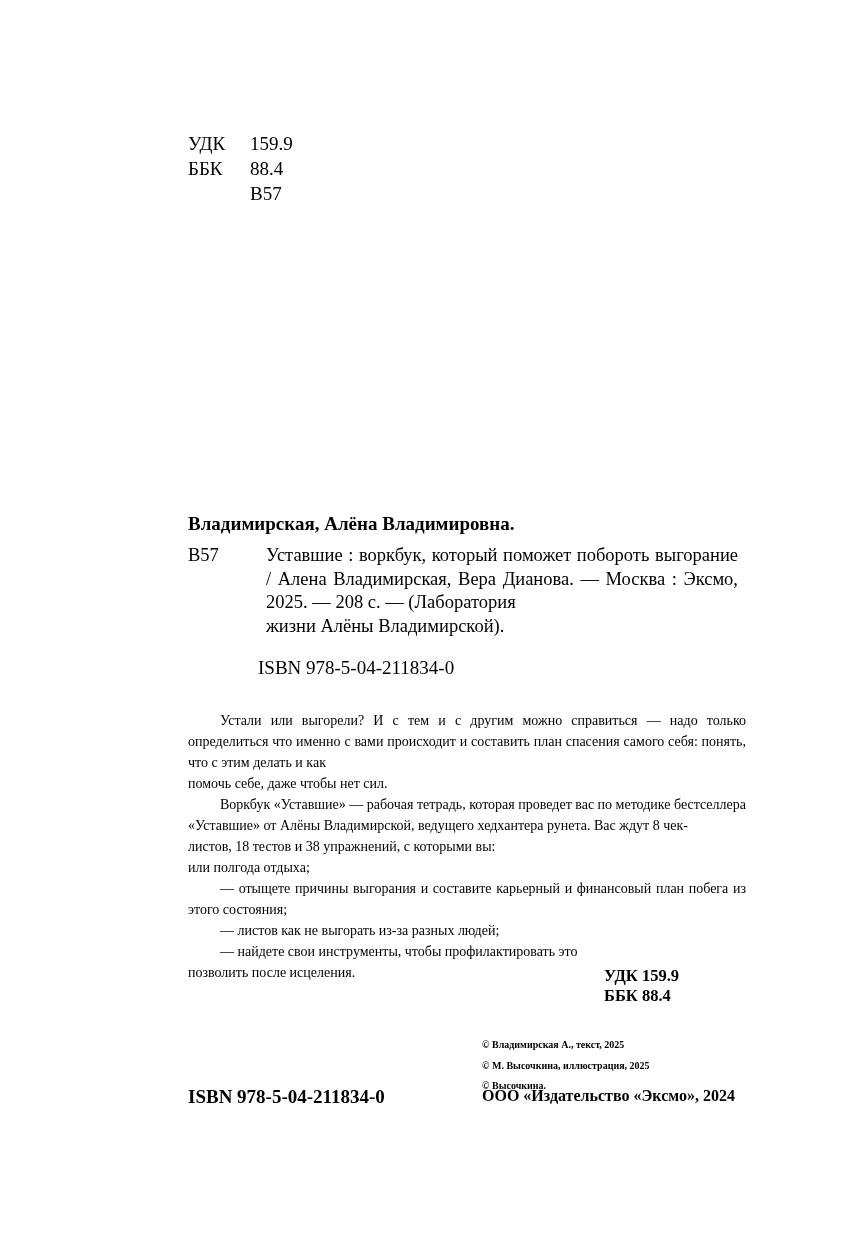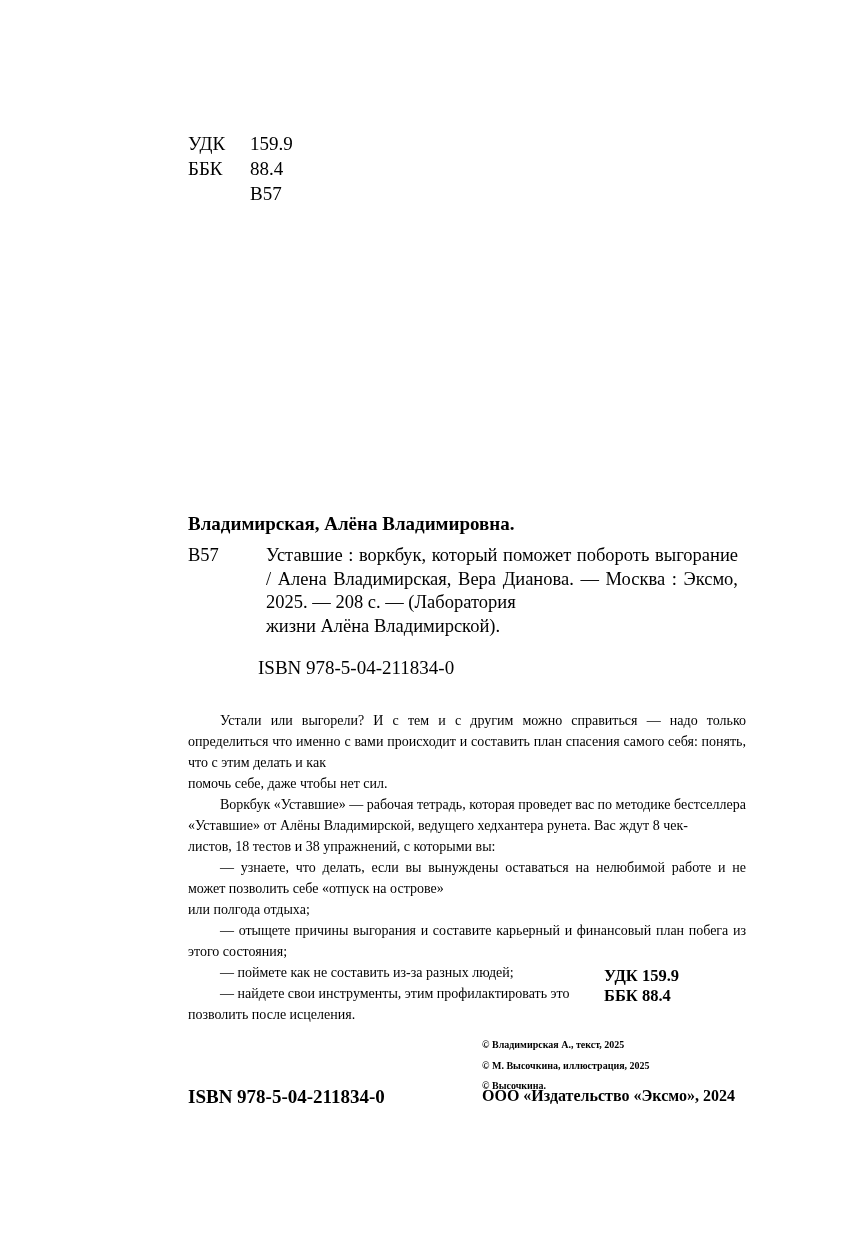"жизни Алёна Владимирской)." span.last-line { text: Алёна -> Алёны }
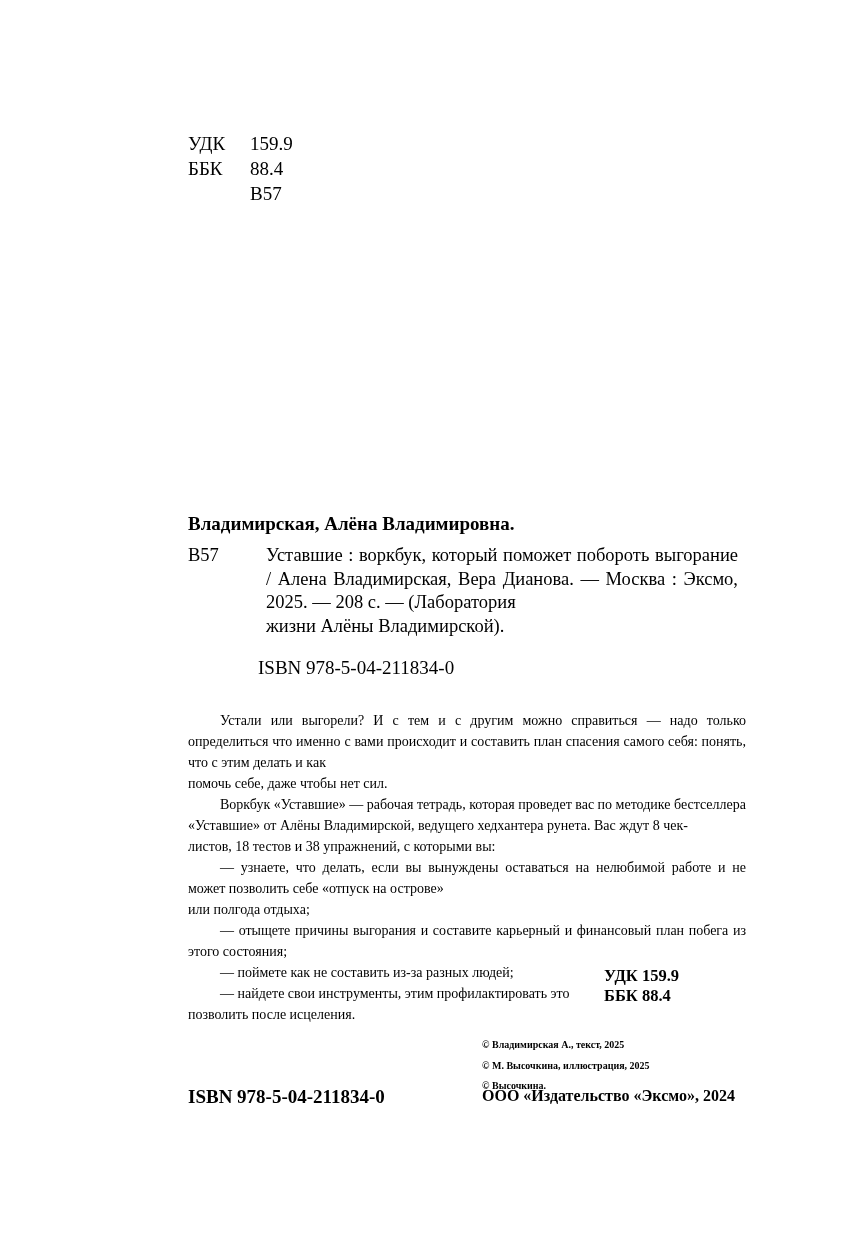"— узнаете, что делать, если" span { html: <span>— узнаете, что делать, если вы вынуждены оставаться на нелюбимой работе и не может позволить себе «отпуск на острове»</span> -> none }
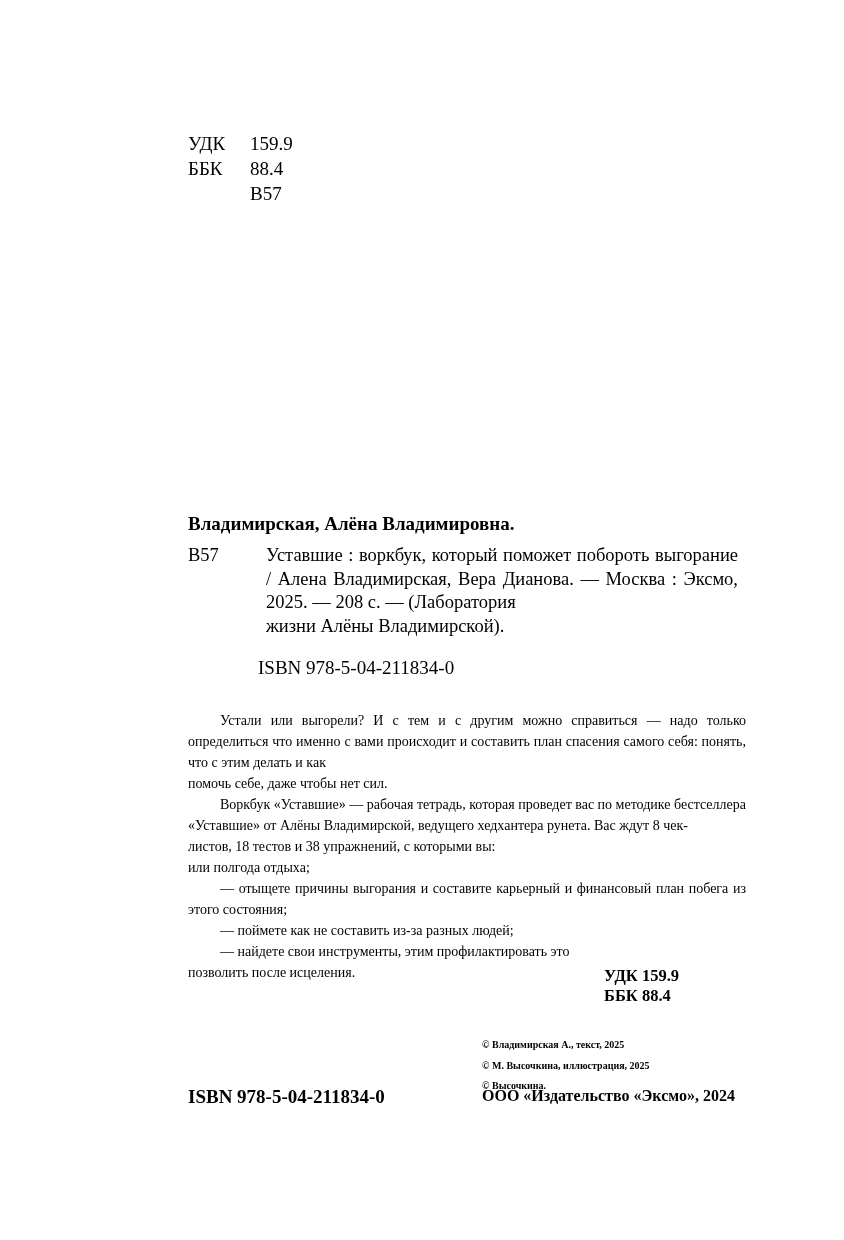"— поймете как не составить" span { text: поймете как не составить -> листов как не выгорать }
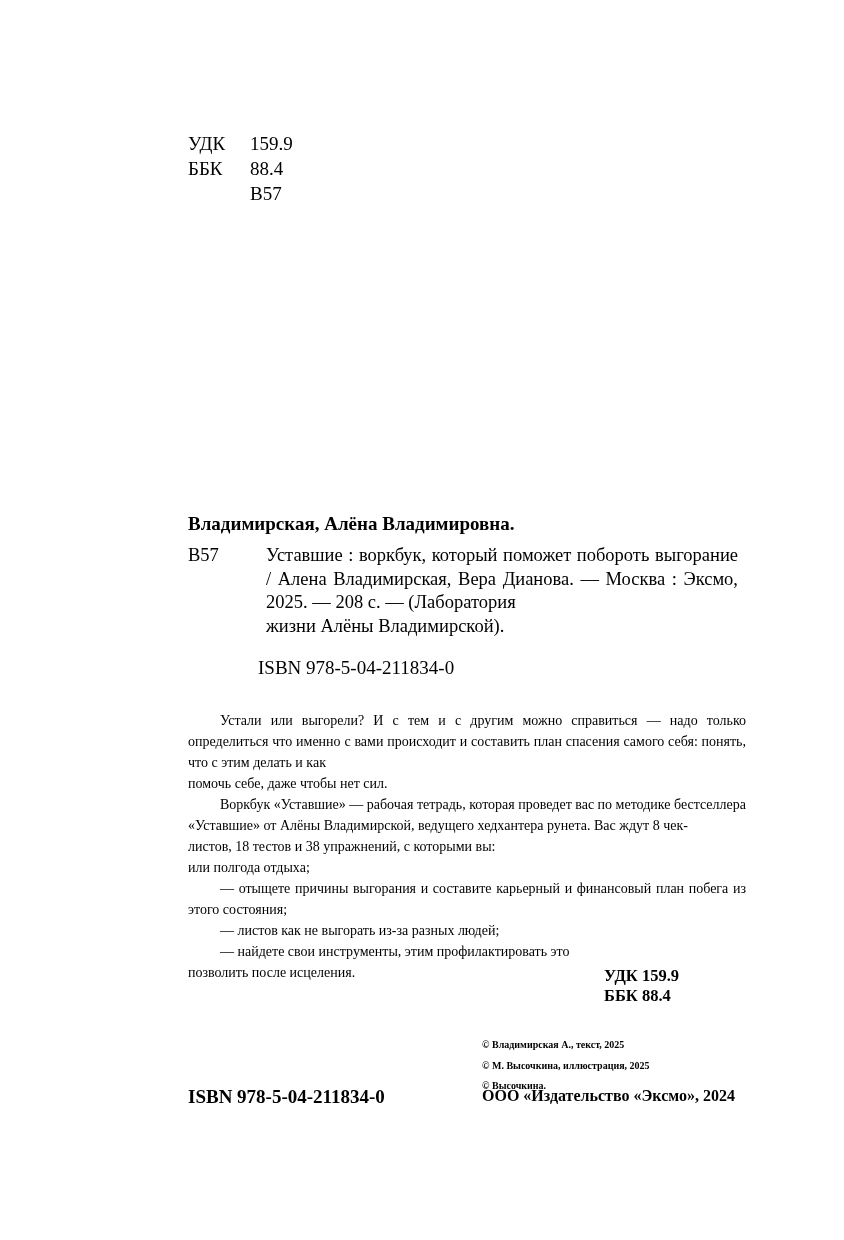"— найдете свои инструменты, этим" span { text: этим -> чтобы }
